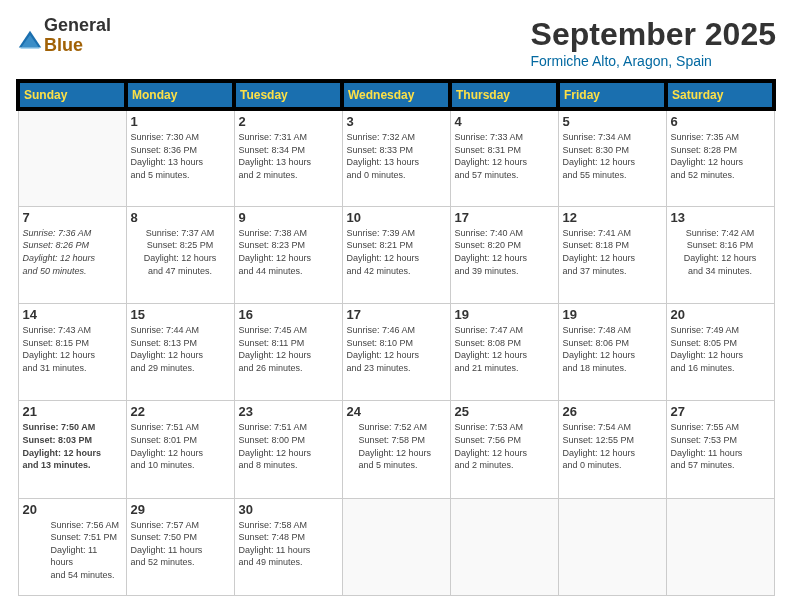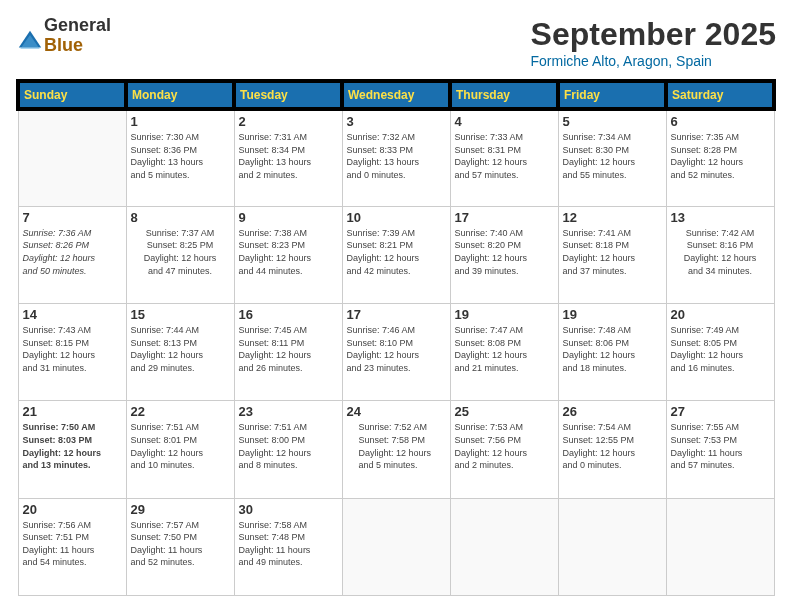"Sunrise: 7:56 AM" div.day-info { margin-left: none -> 28px }
